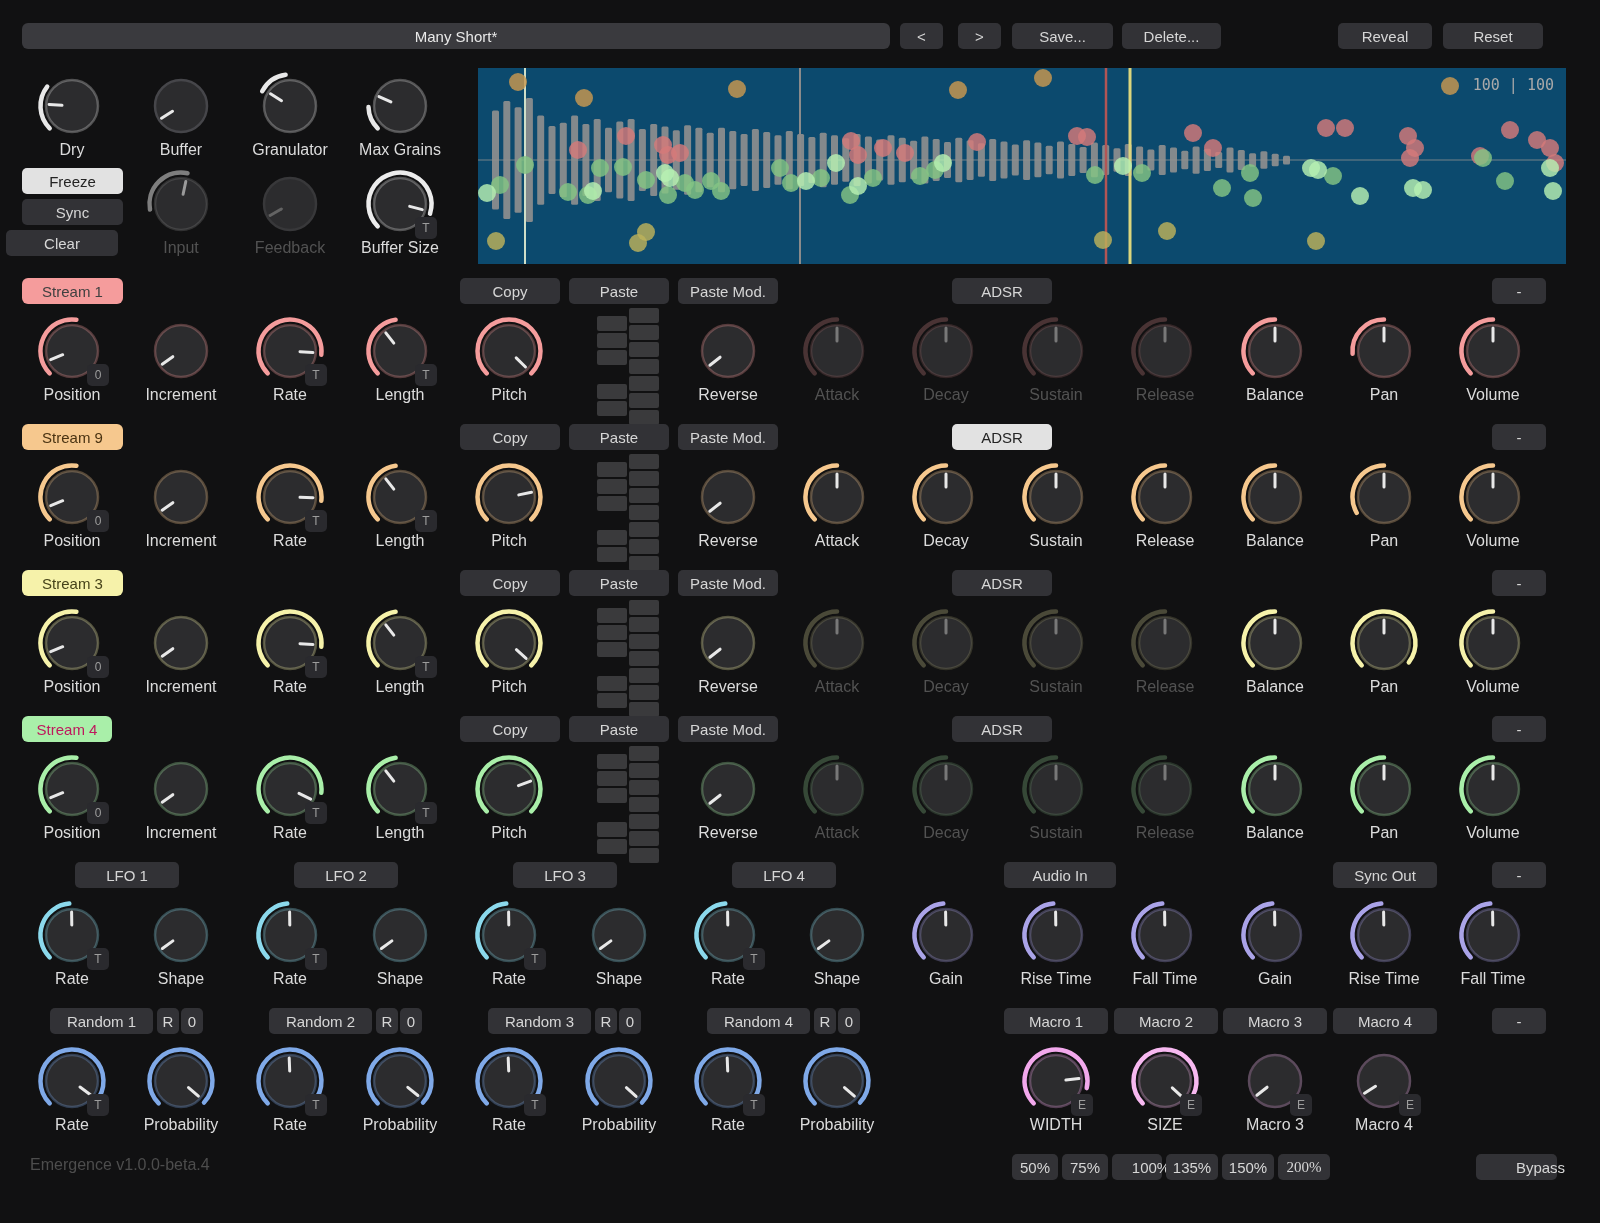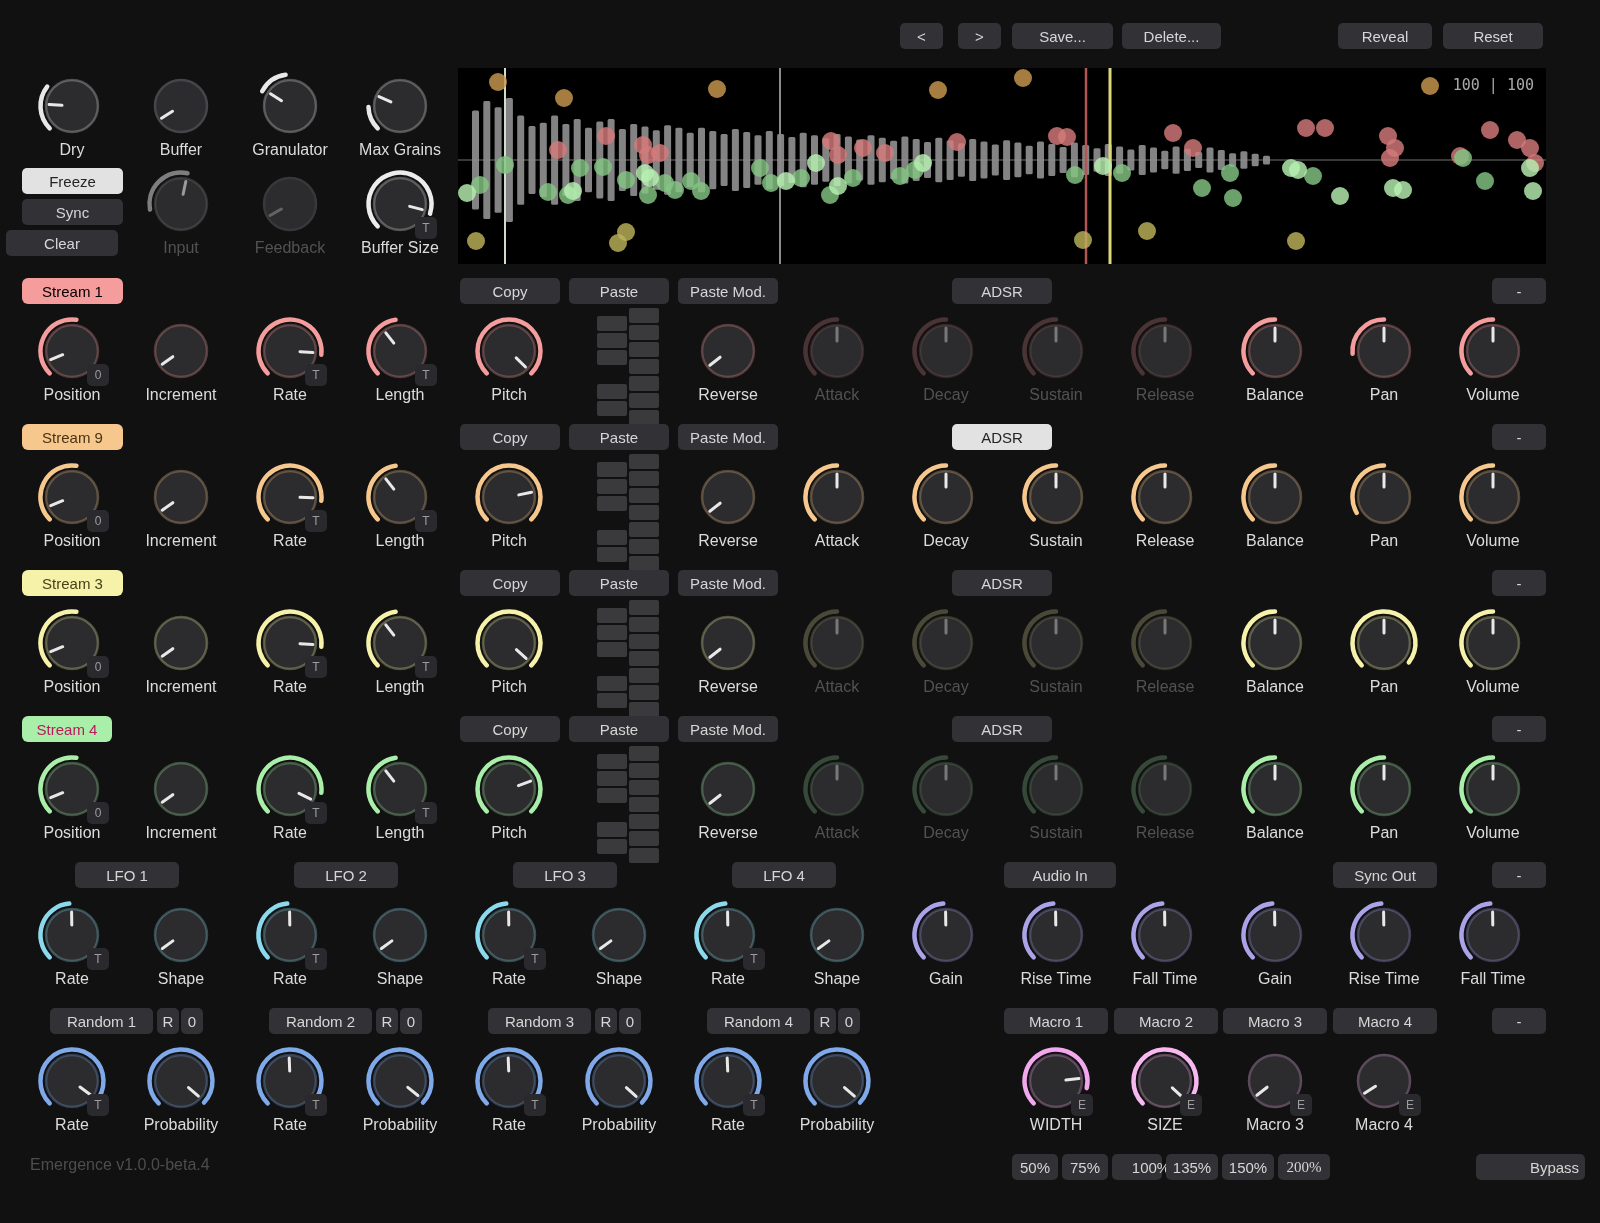"Many Short*" div.preset { html: none -> <div>Many Short*</div> }
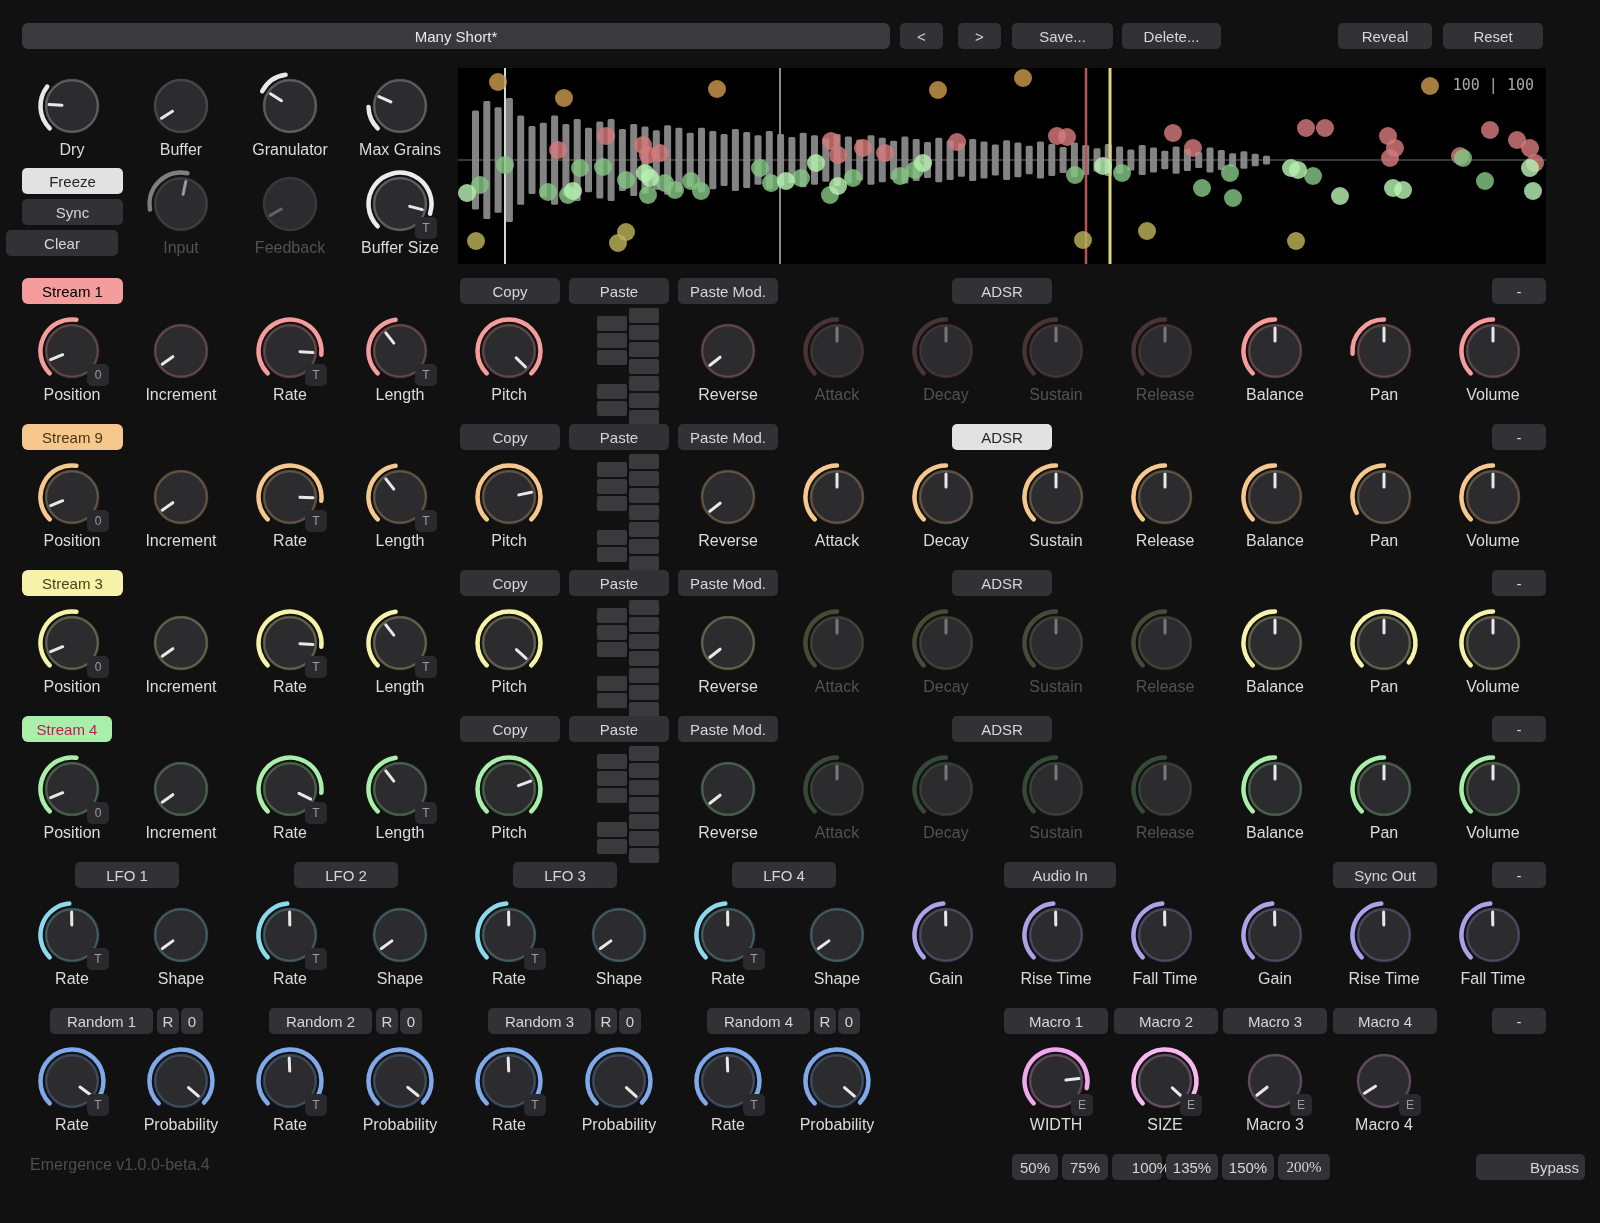"100 | 100" #wave { background: #000000 -> #0c4a6e; left: 458px -> 478px }
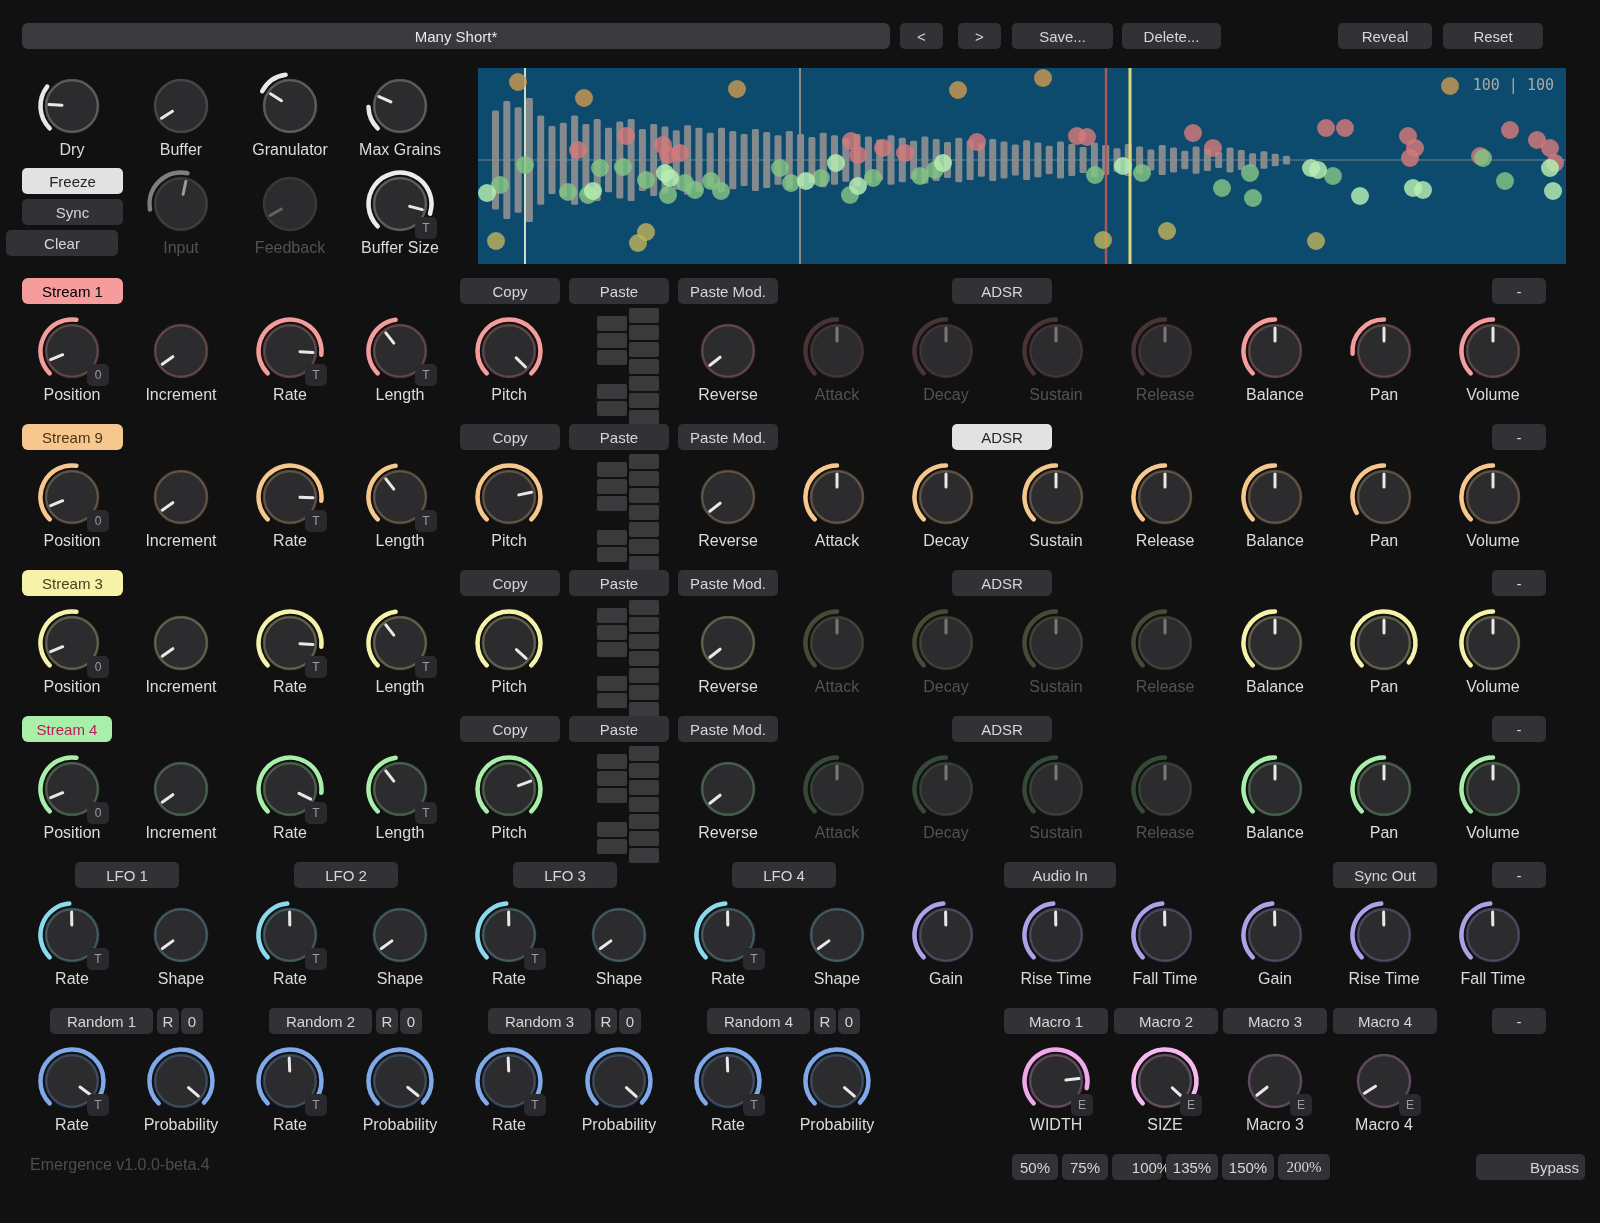"Stream 1" div.btn { color: #000000 -> #404040 }
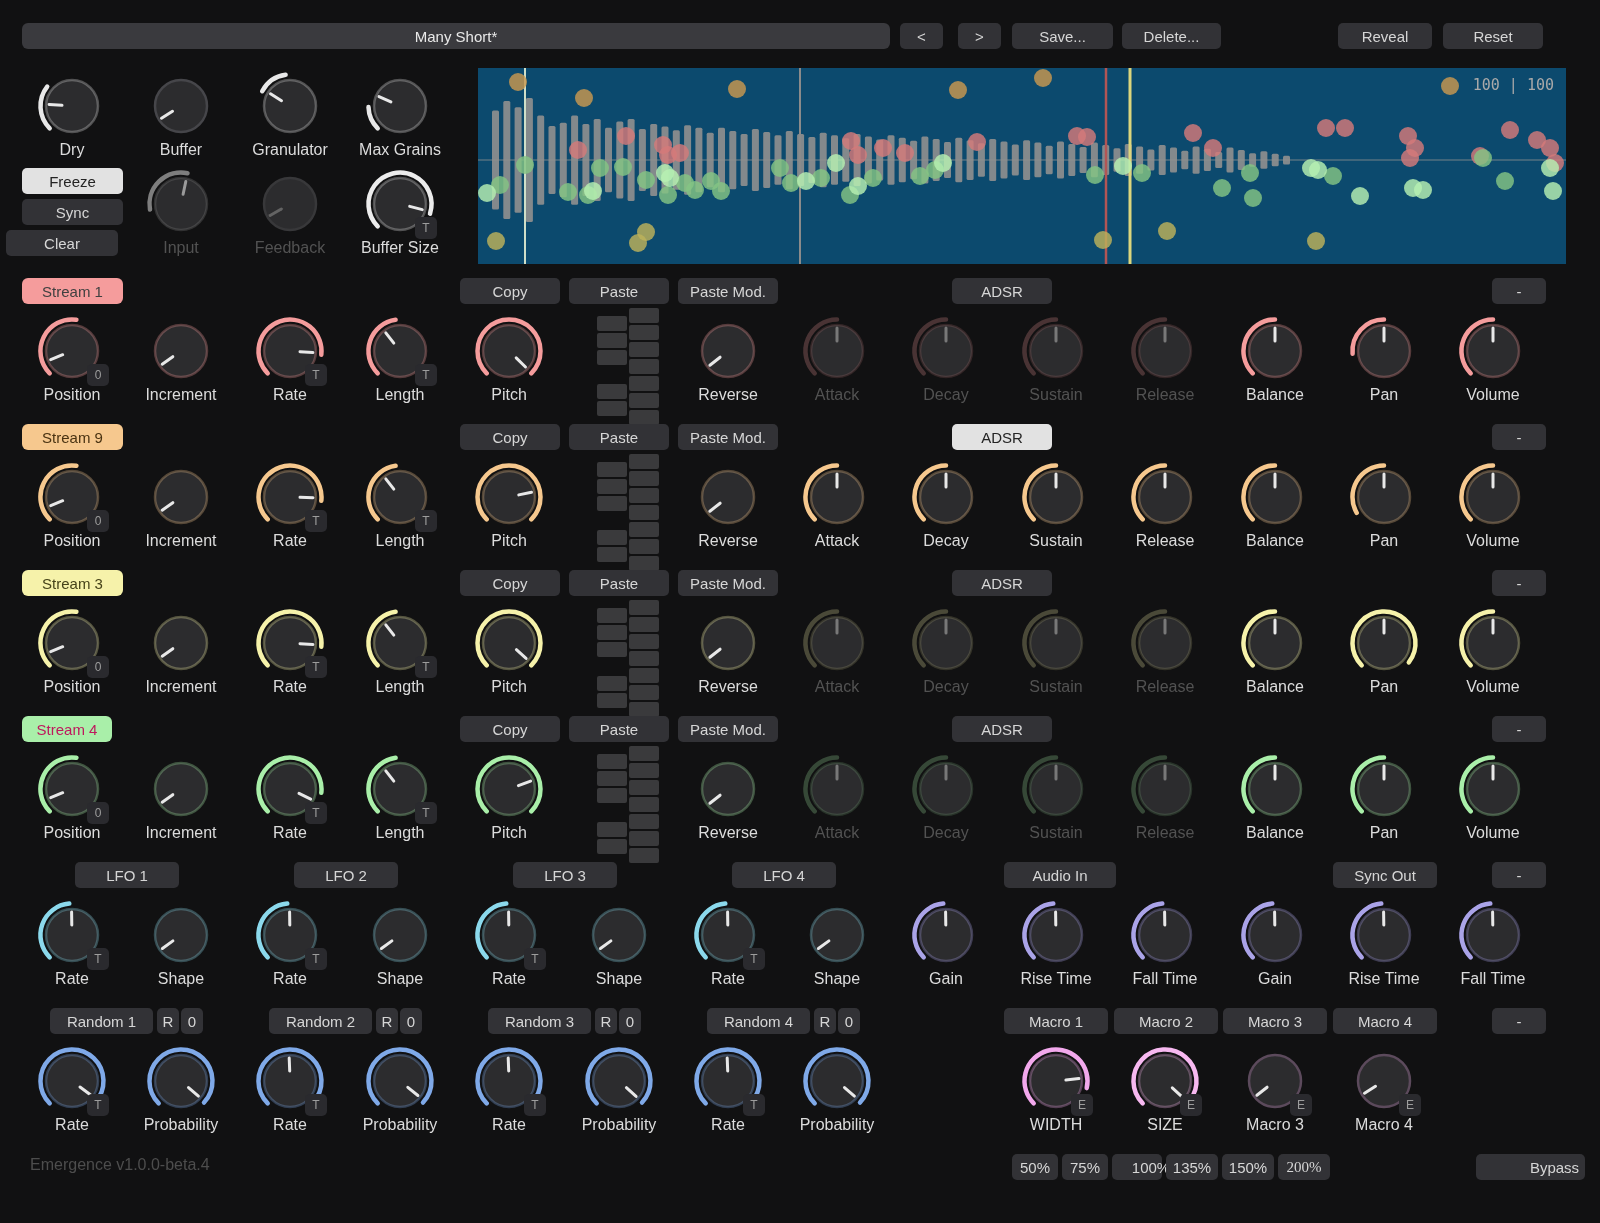"Bypass" div.btn { width: 109px -> 81px }
